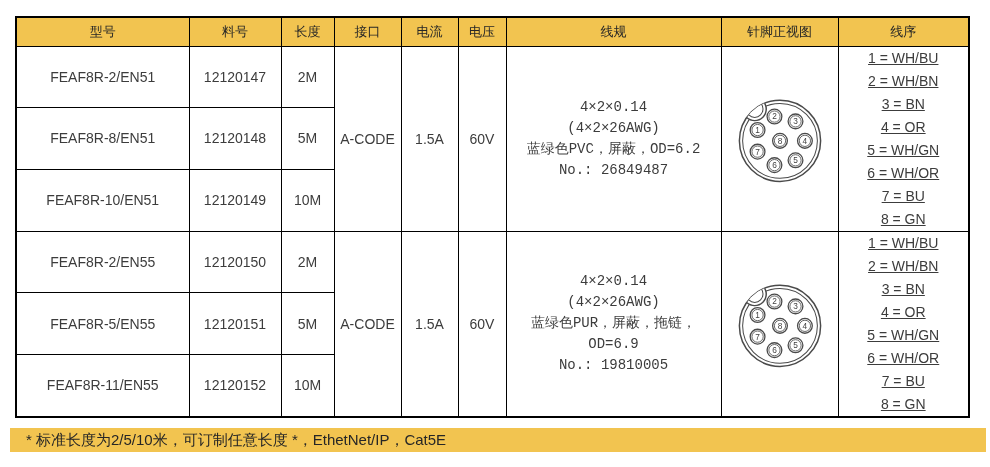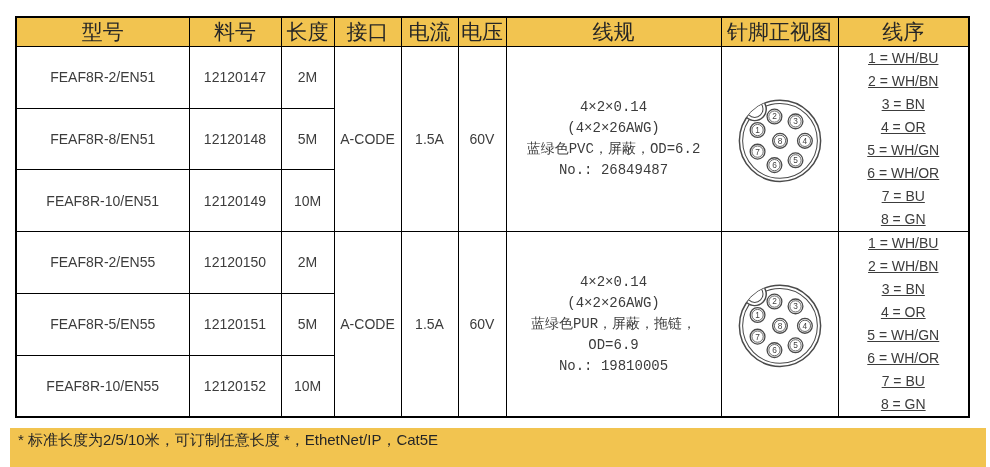"型号" table.spec thead th { font-size: 21px -> 13px }
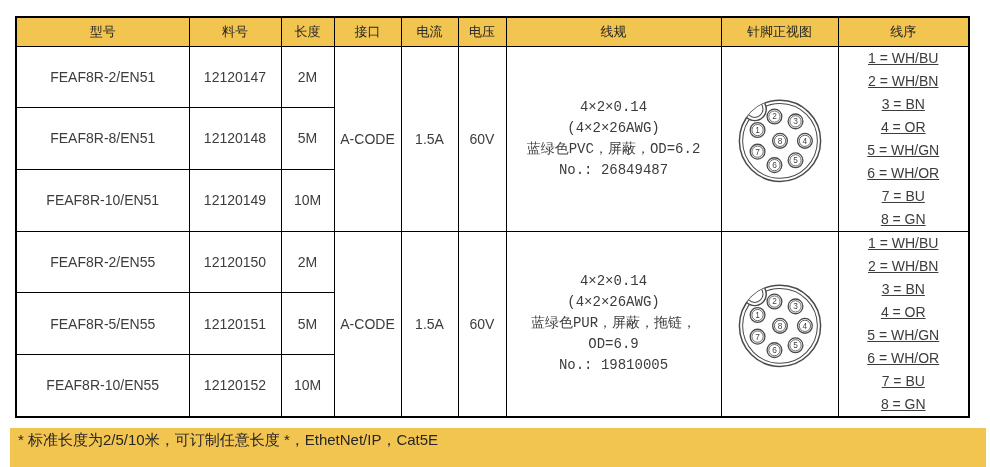"FEAF8R-10/EN55" td { text: FEAF8R-10/EN55 -> FEAF8R-11/EN55 }
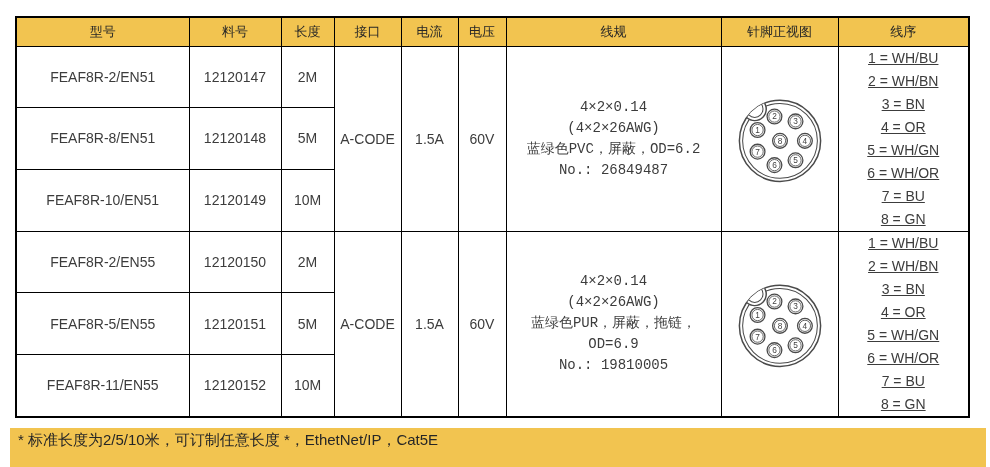"* 标准长度为2/5/10米，可订制任意长度" .footer-bar { height: 39px -> 24px; padding-left: 8px -> 16px }
